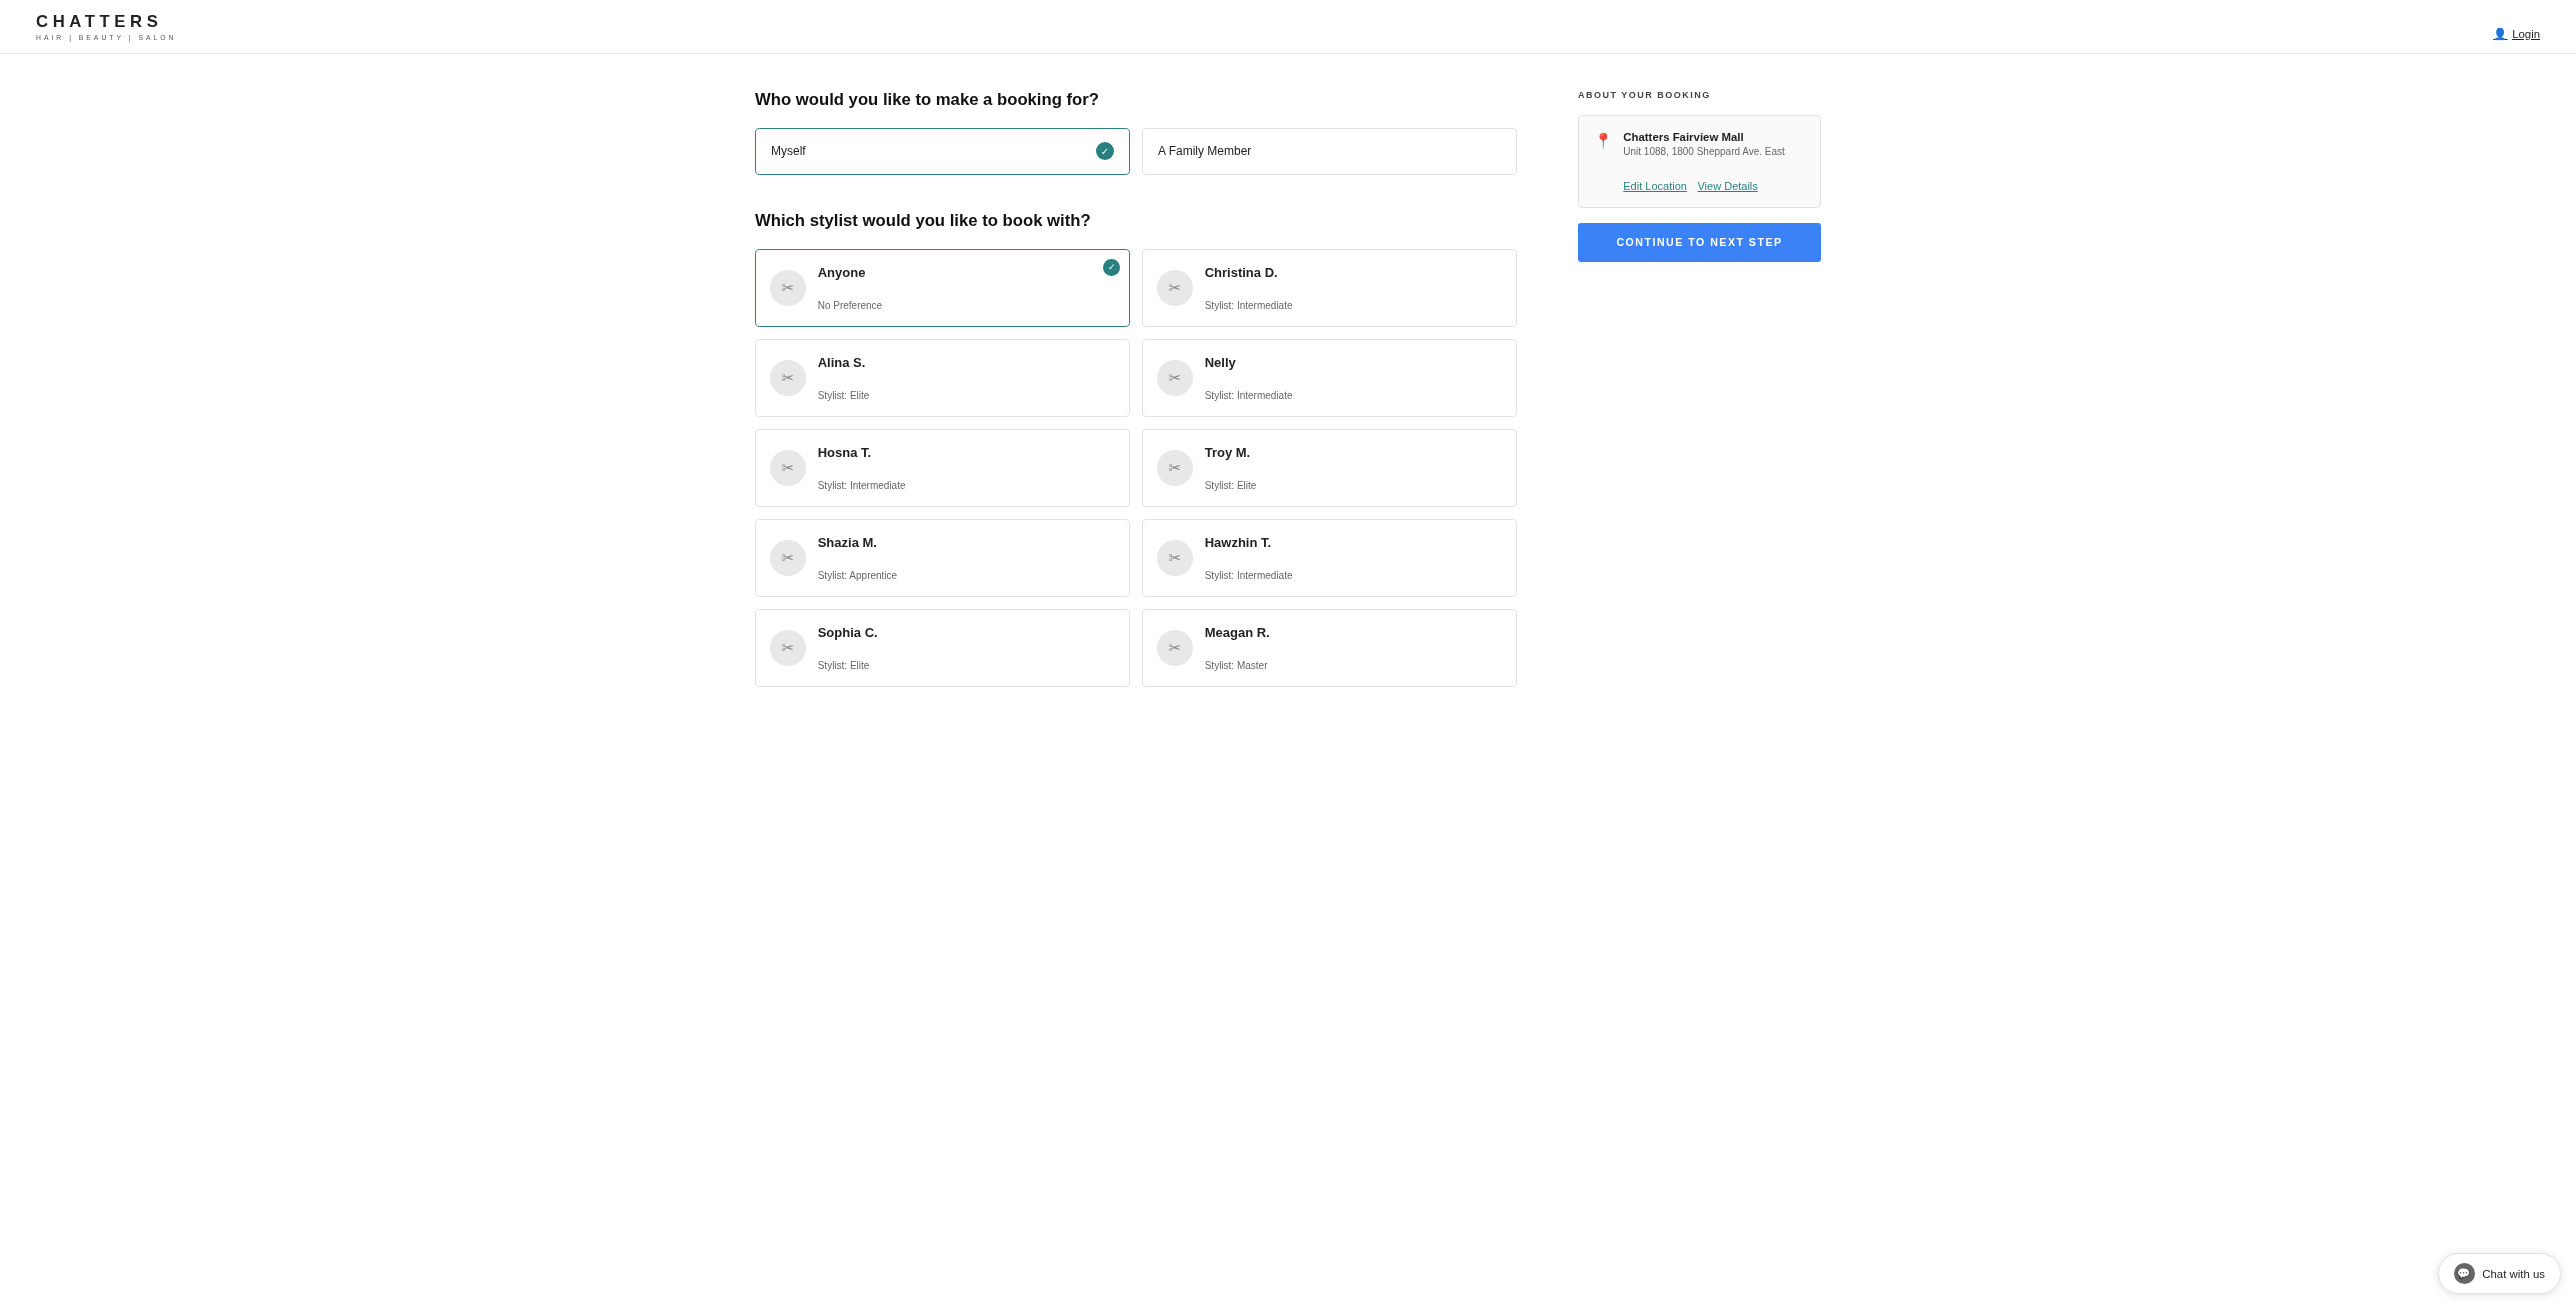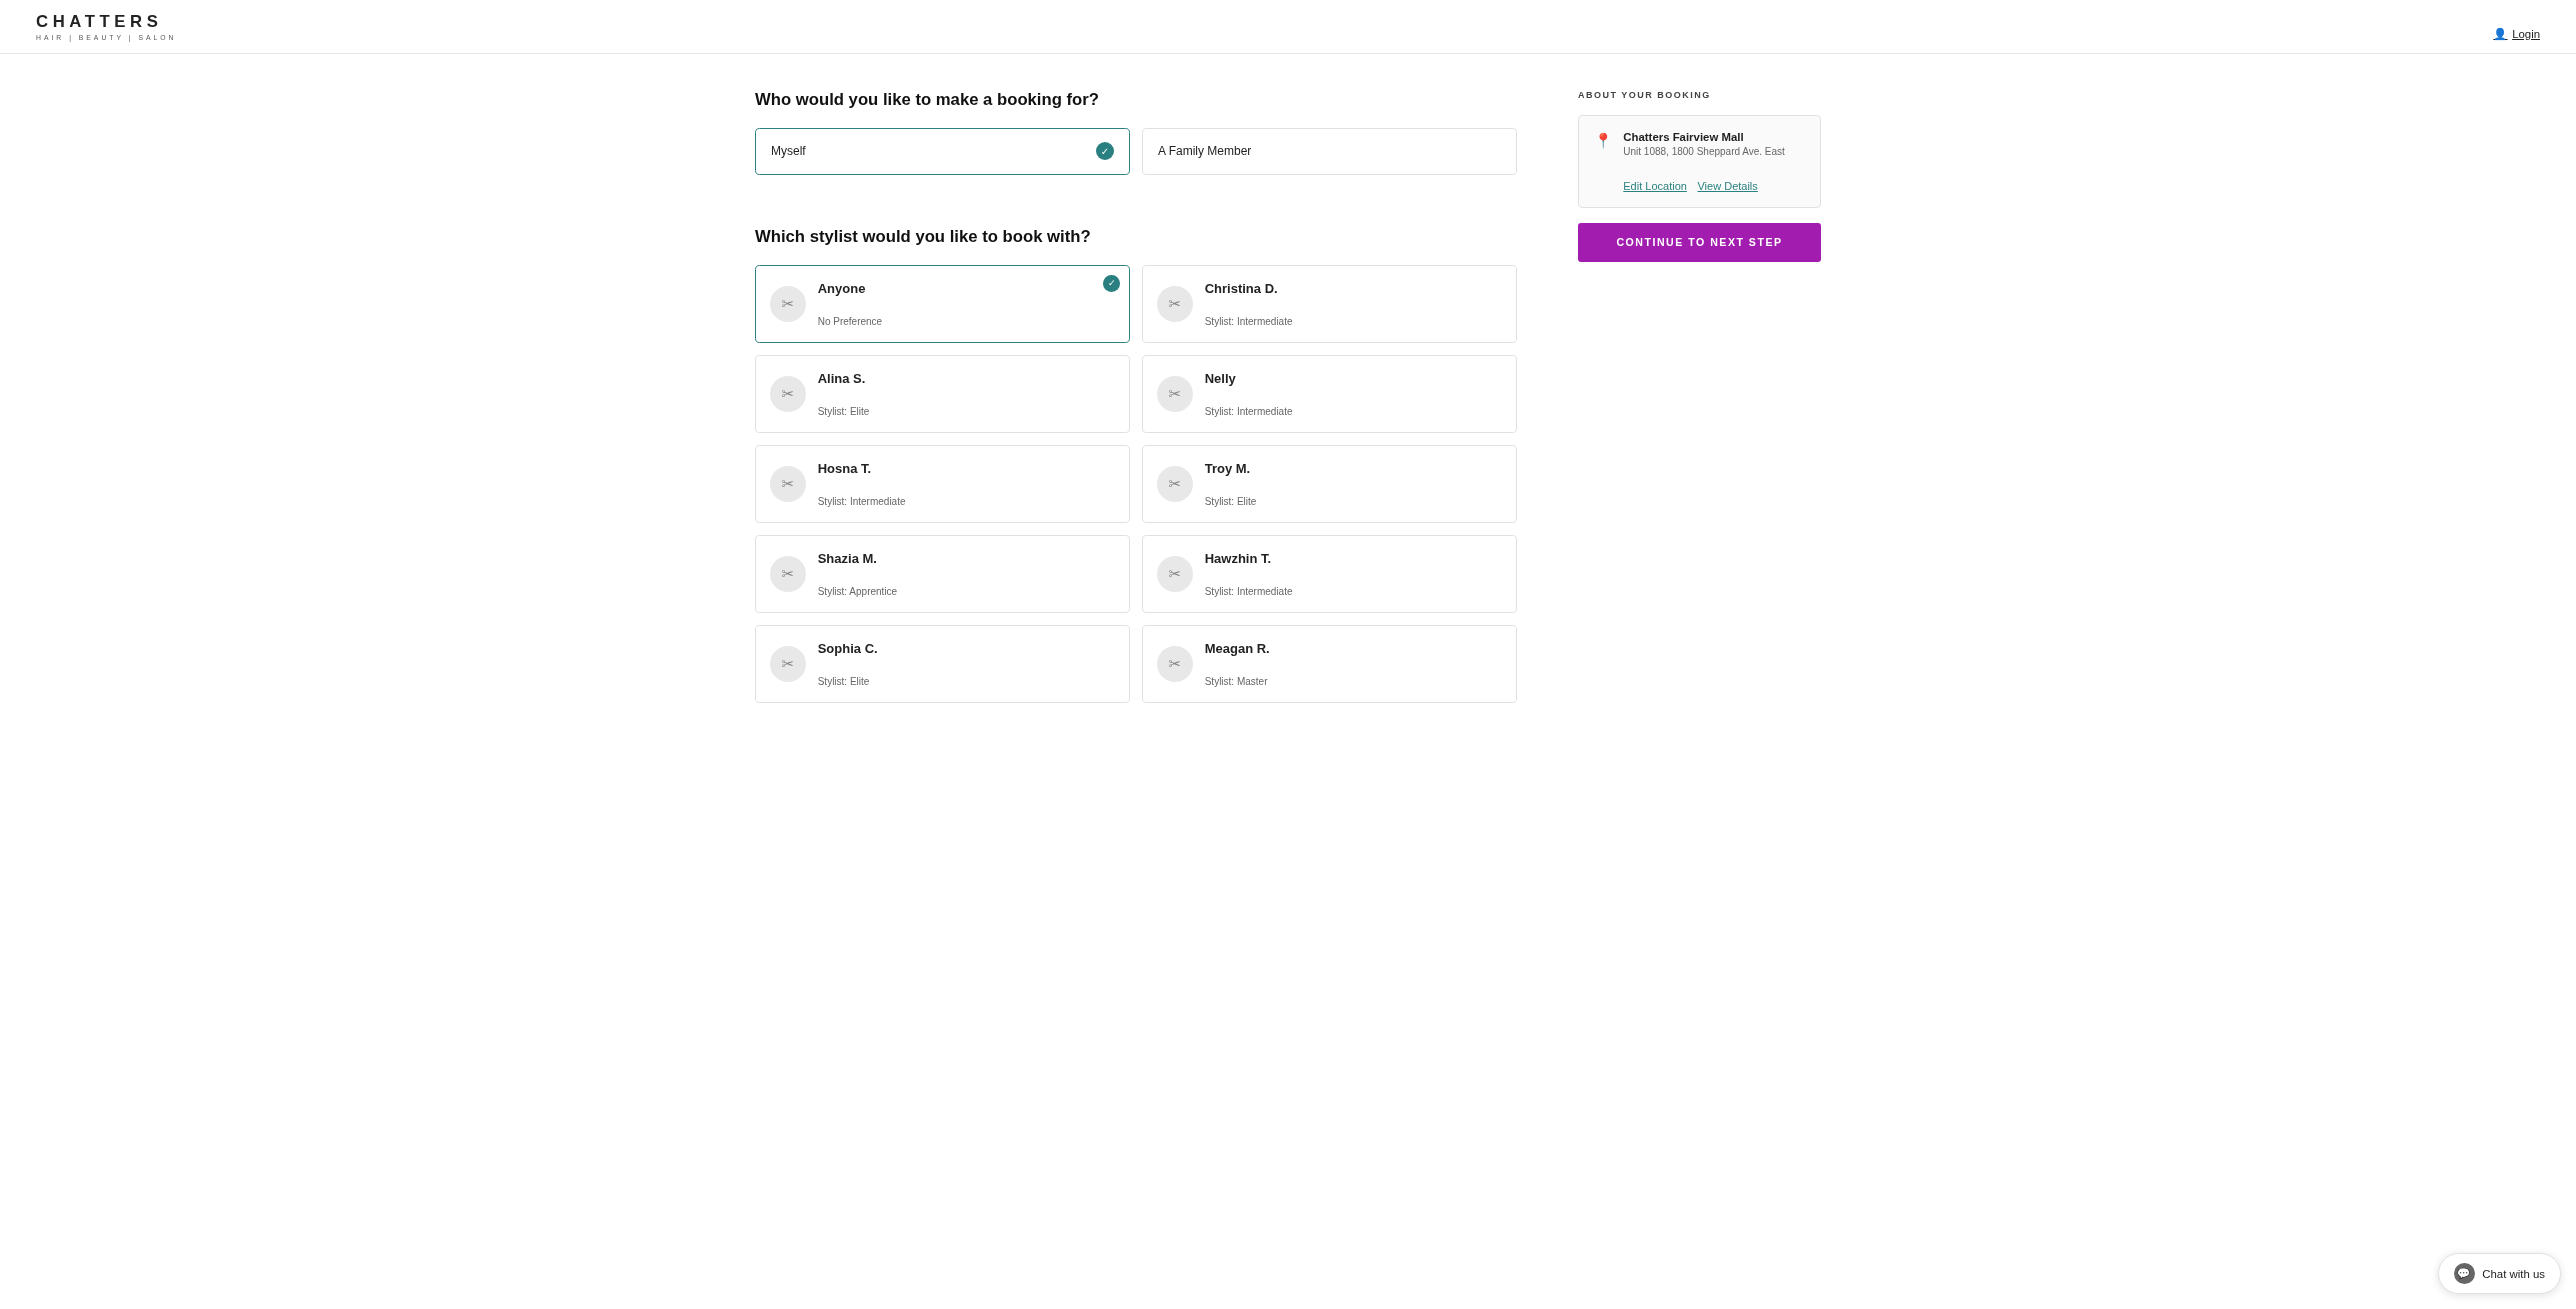"Myself" .booking-for-row { margin-bottom: 52px -> 36px }
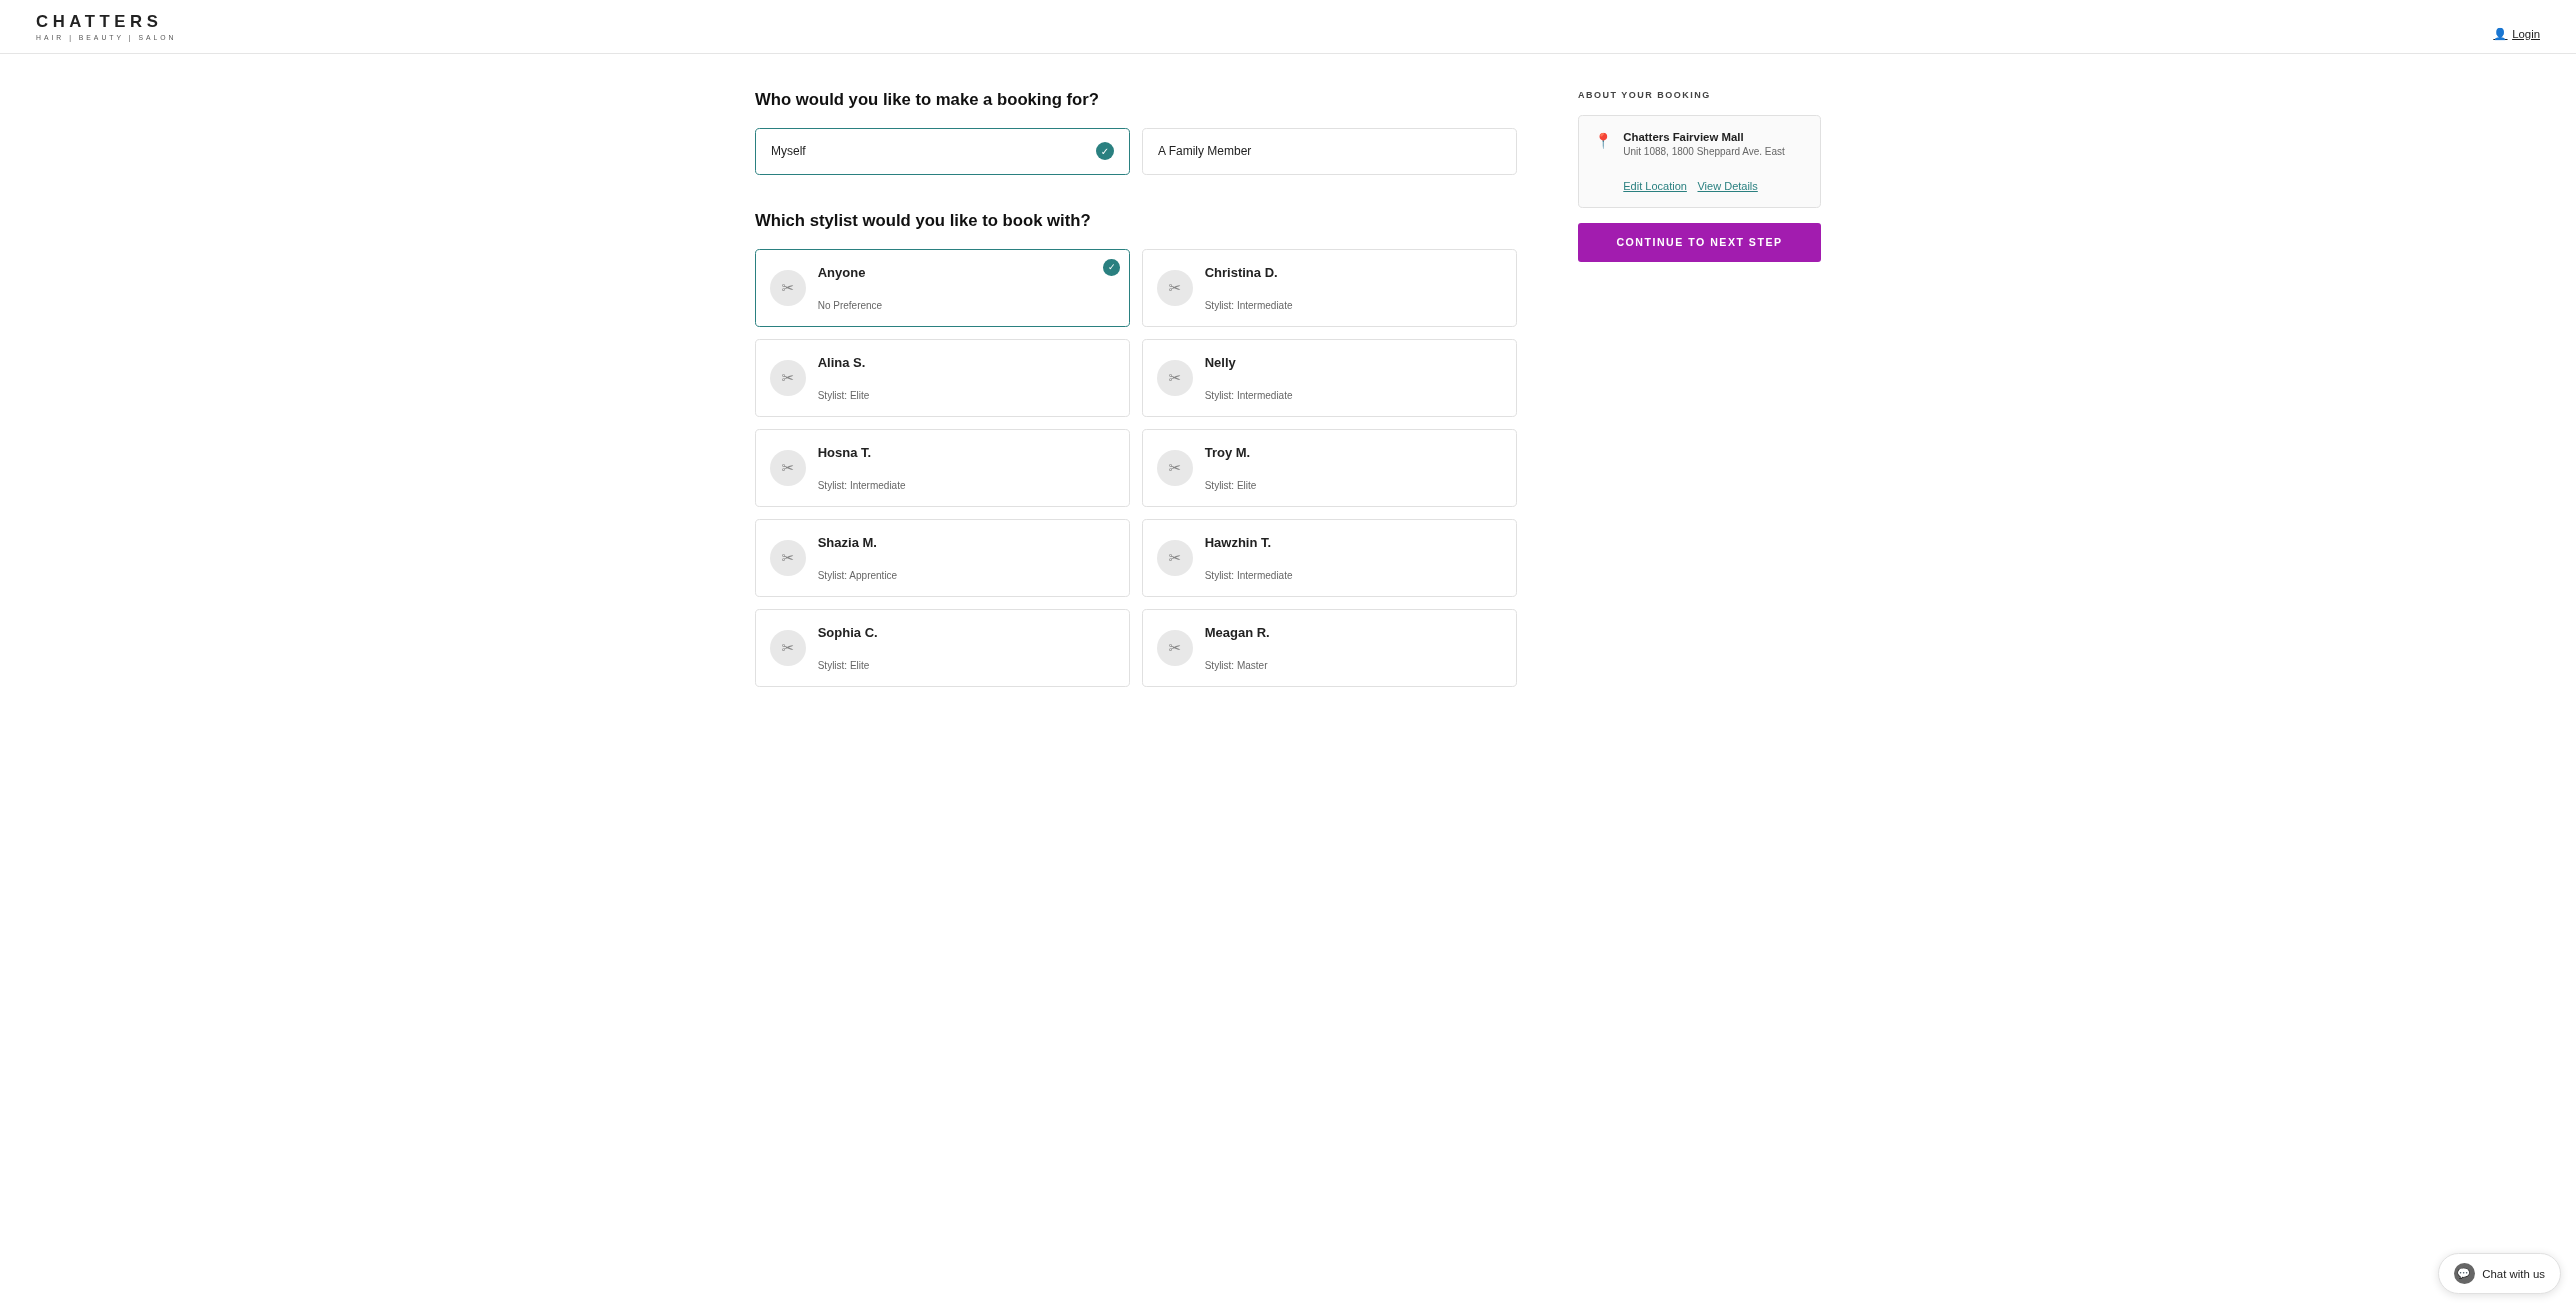"CONTINUE TO NEXT STEP" .continue-btn { background: #a21caf -> #3b82f6 }
